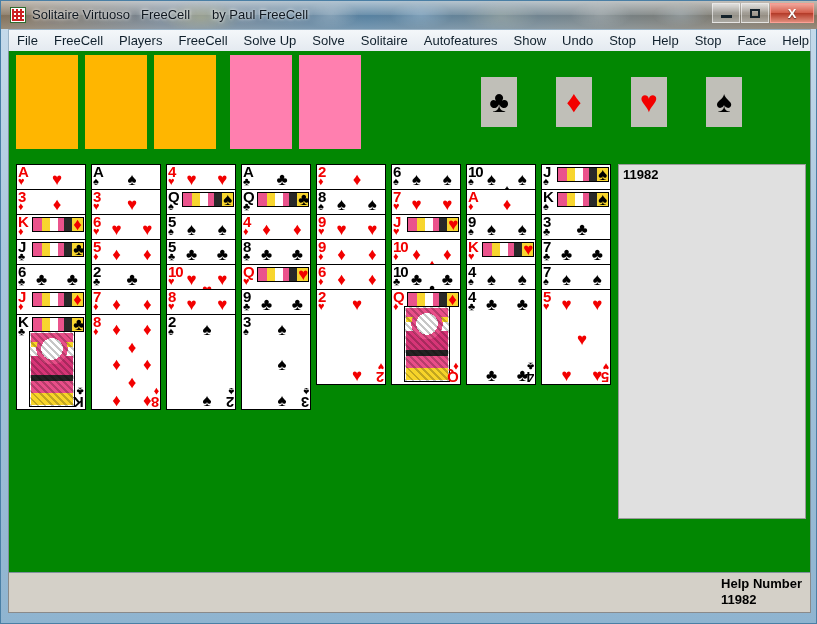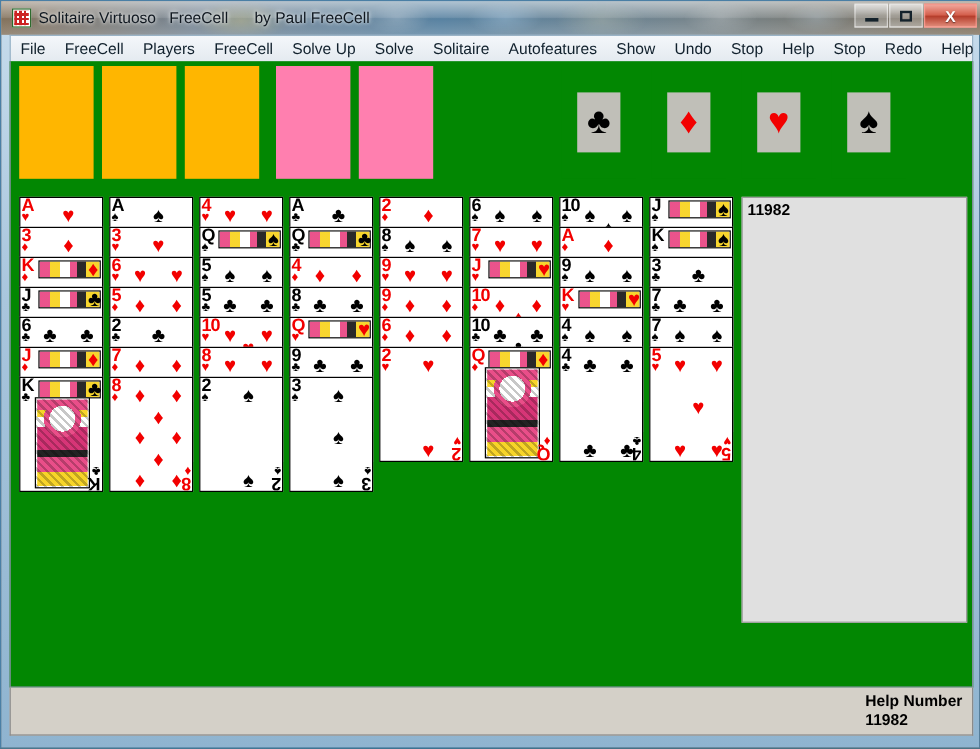"Redo" div.menu-item { text: Redo -> Face }
